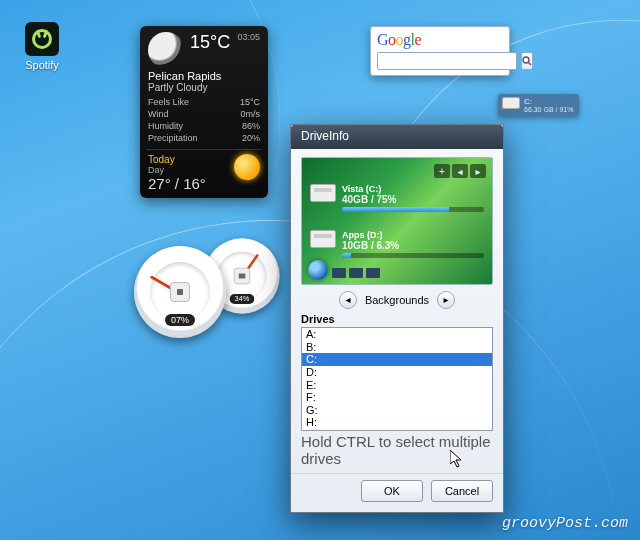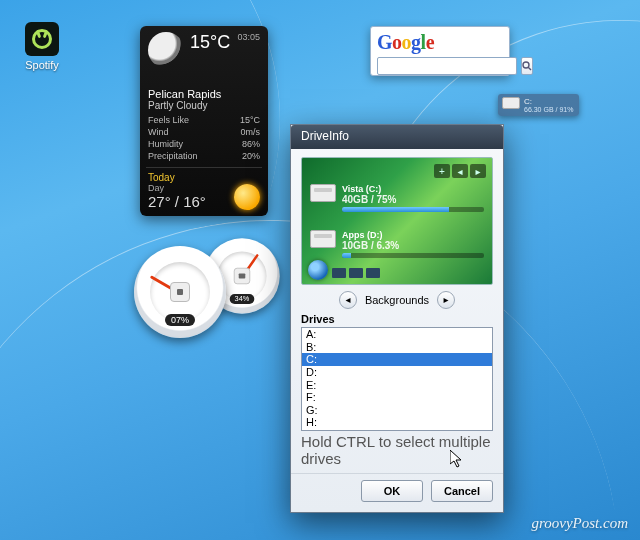"Google" .google-logo { font-size: 20px -> 16px; font-weight: bold -> normal }
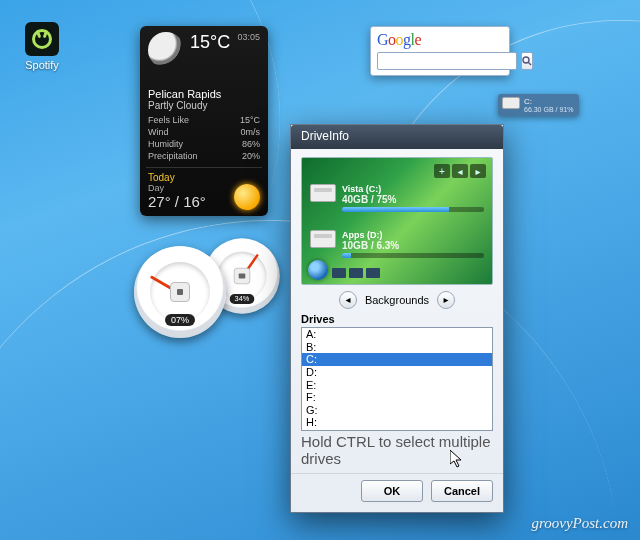"Pelican Rapids" .weather .loc { margin-top: 20px -> 2px }
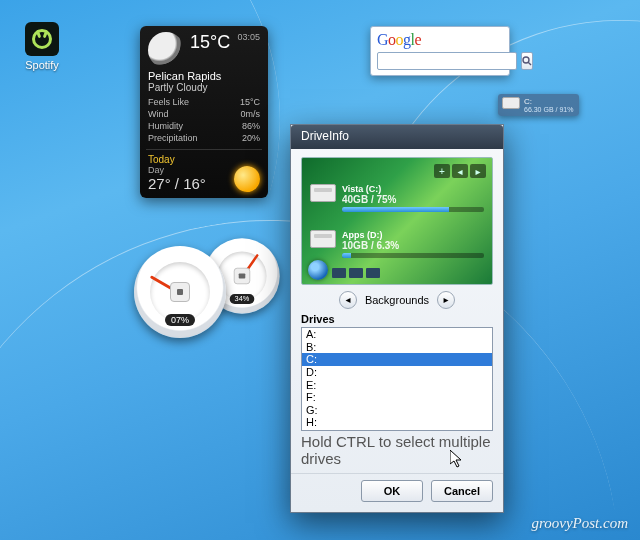"Today" .weather .today { align-items: flex-end -> flex-start }
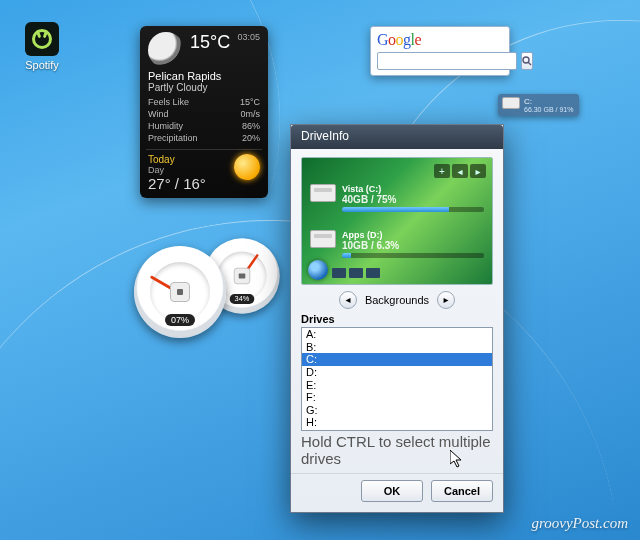"OK" .dialog-buttons button { font-weight: bold -> none }
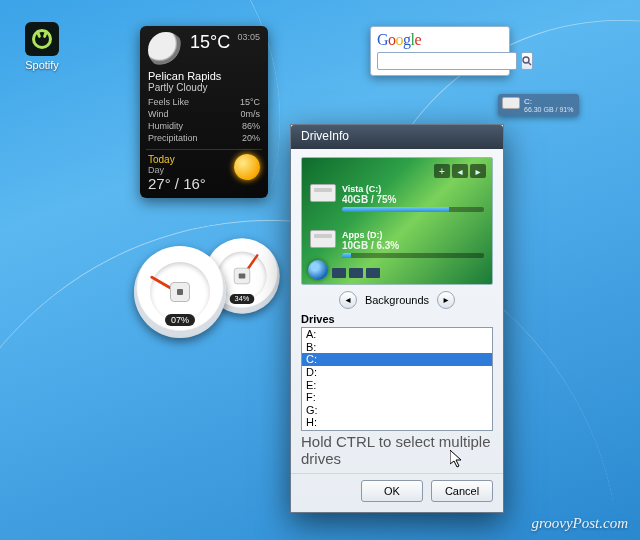"groovyPost.com" .watermark { font-family: Liberation Serif, serif -> Liberation Mono, monospace }
